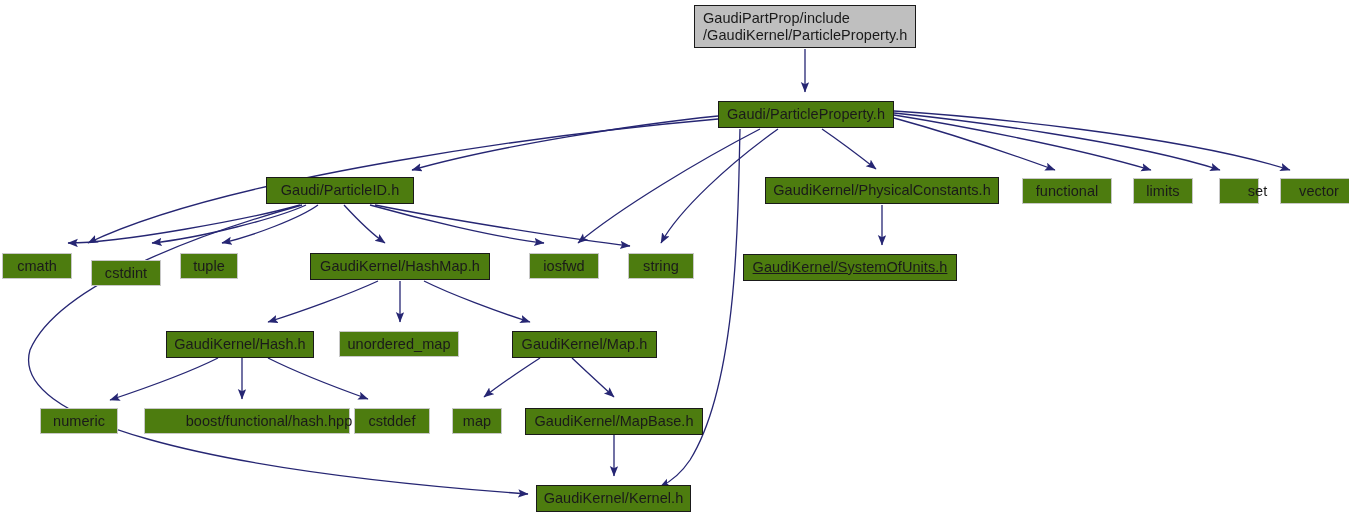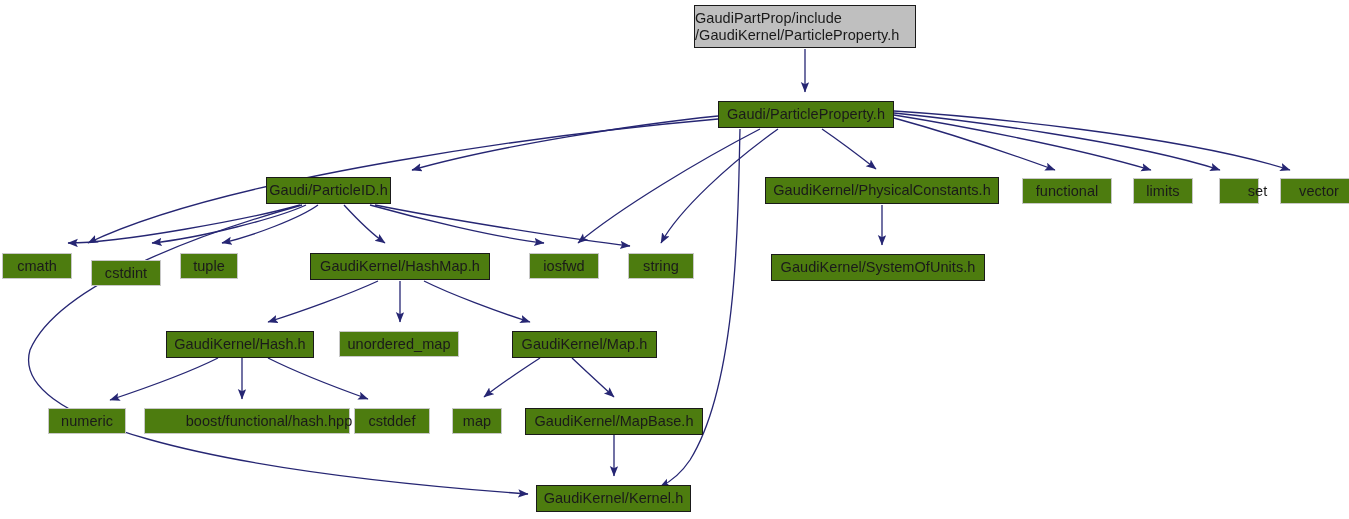"GaudiPartProp/include" .node-box.root { padding-left: 0 -> 8px }
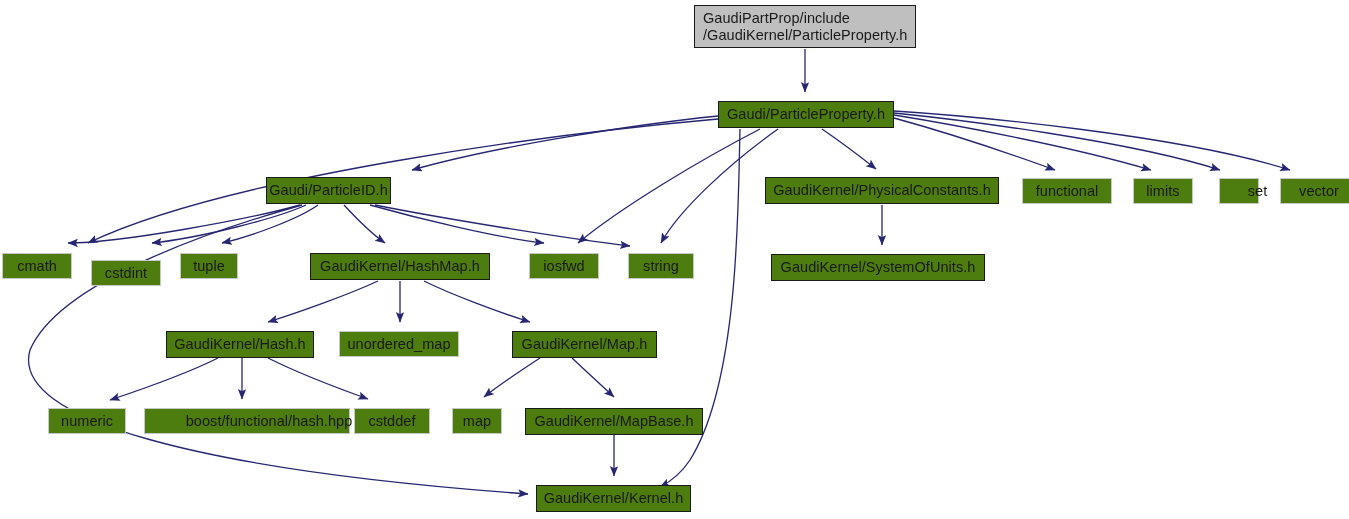"Gaudi/ParticleID.h" div.node-box { width: 125px -> 148px }
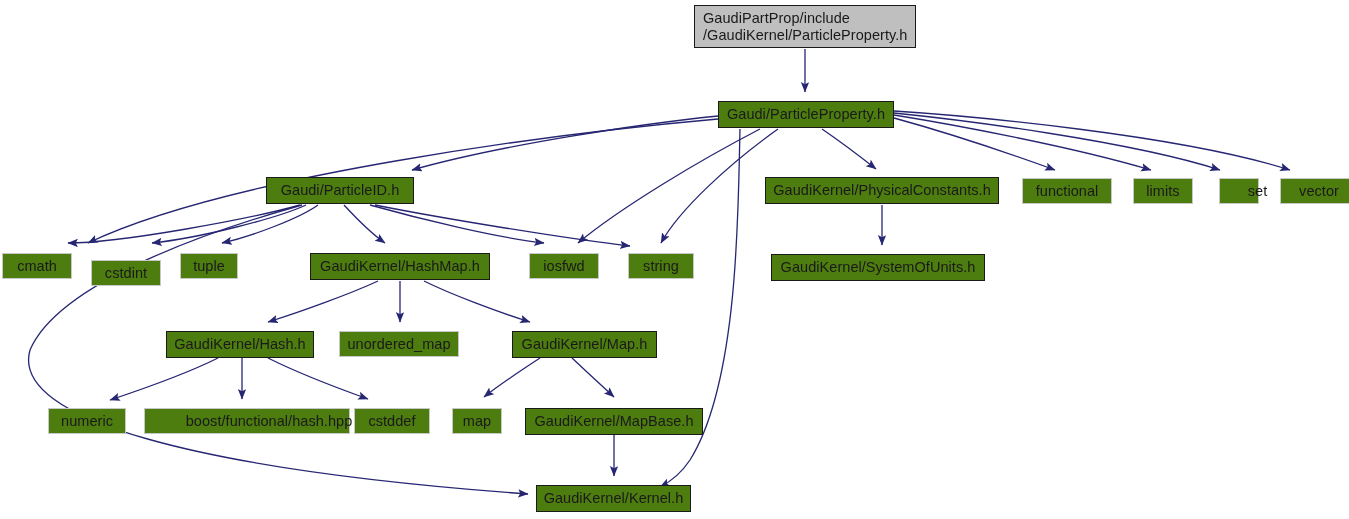"GaudiKernel/SystemOfUnits.h" div.node-box { left: 771px -> 743px; text-decoration: none -> underline }
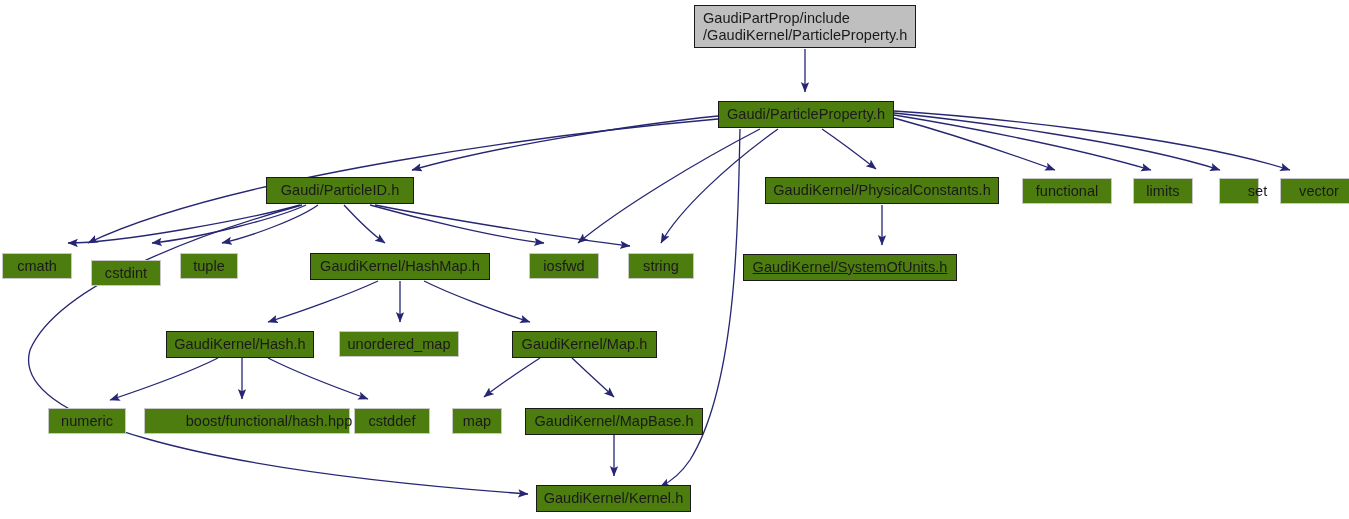"numeric" div.node-box { left: 48px -> 40px }
